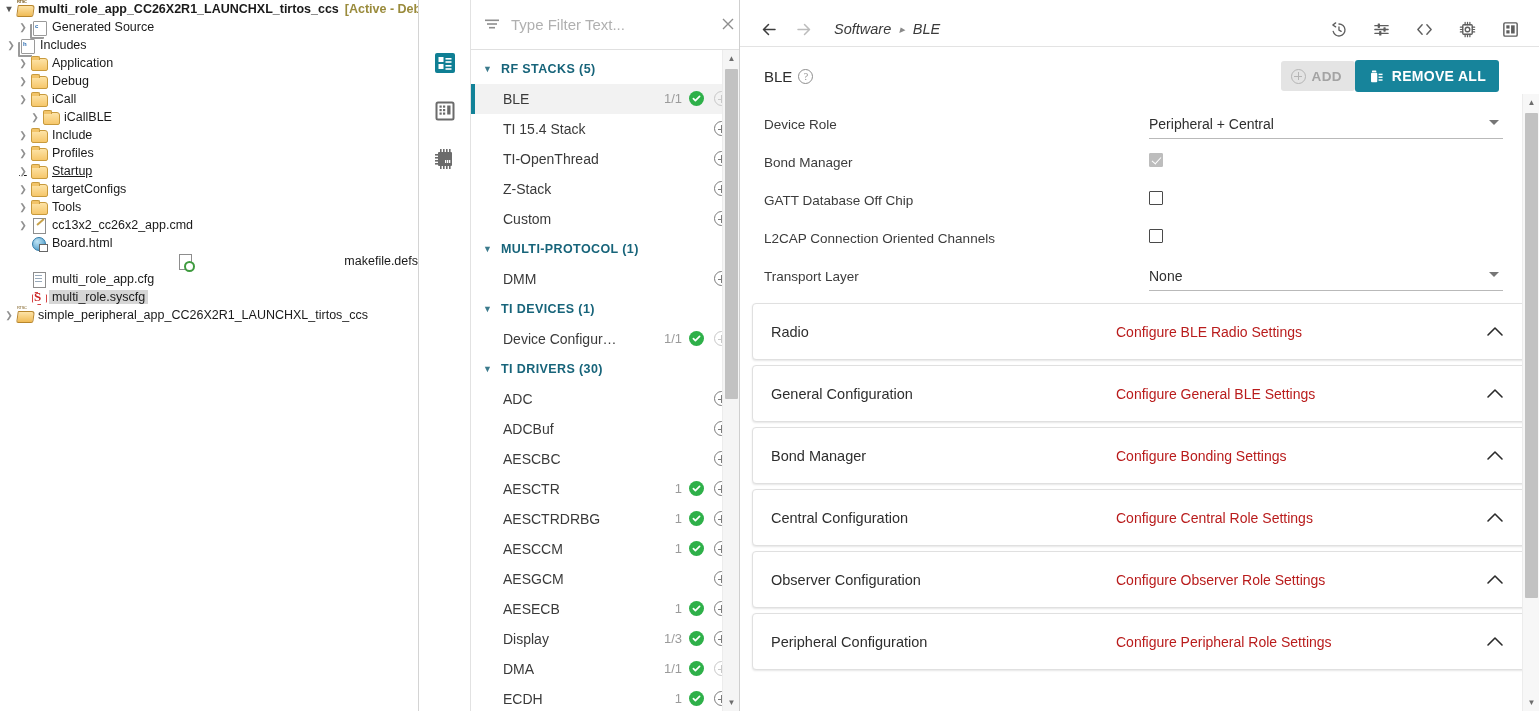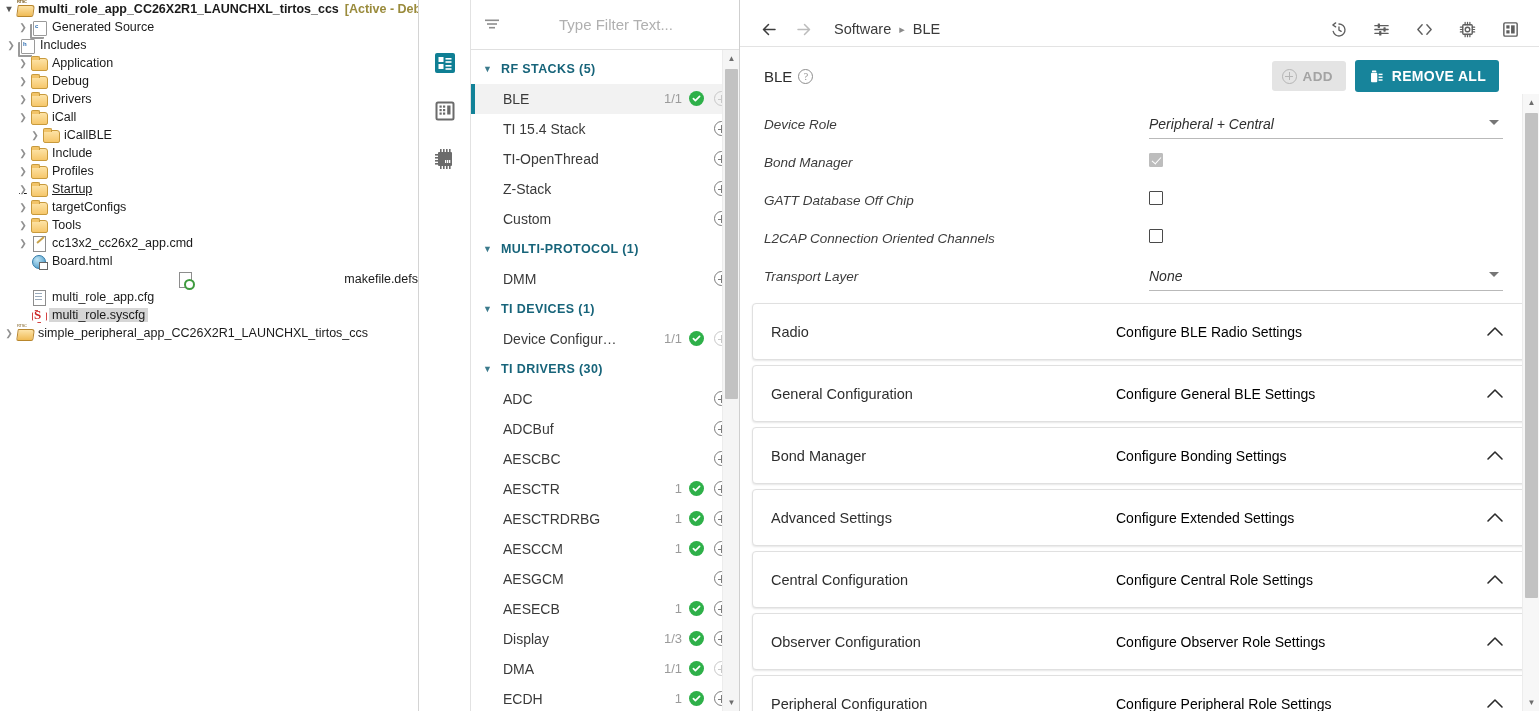"Type Filter Text..." .filter-input { margin-left: 48px -> none }
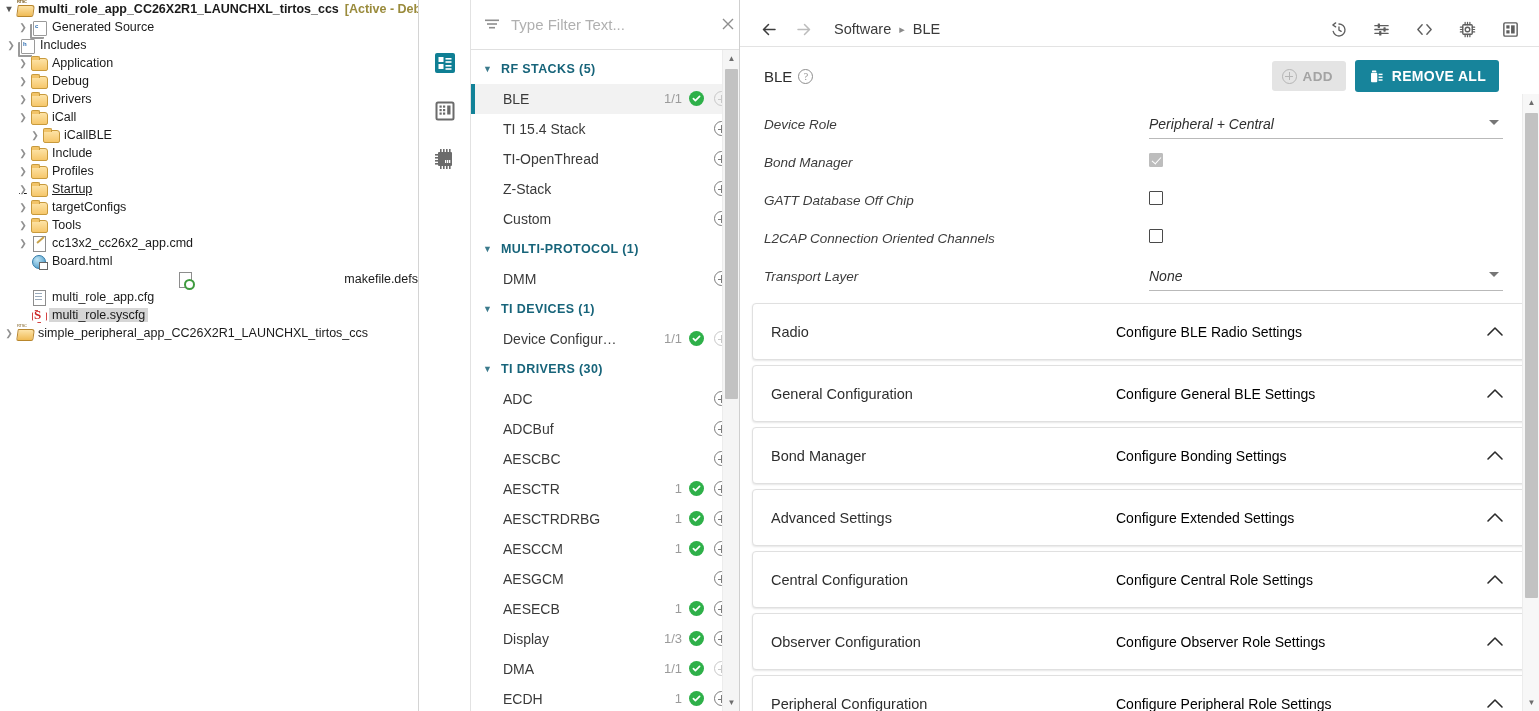"Software" .crumb-bar { font-style: none -> italic }
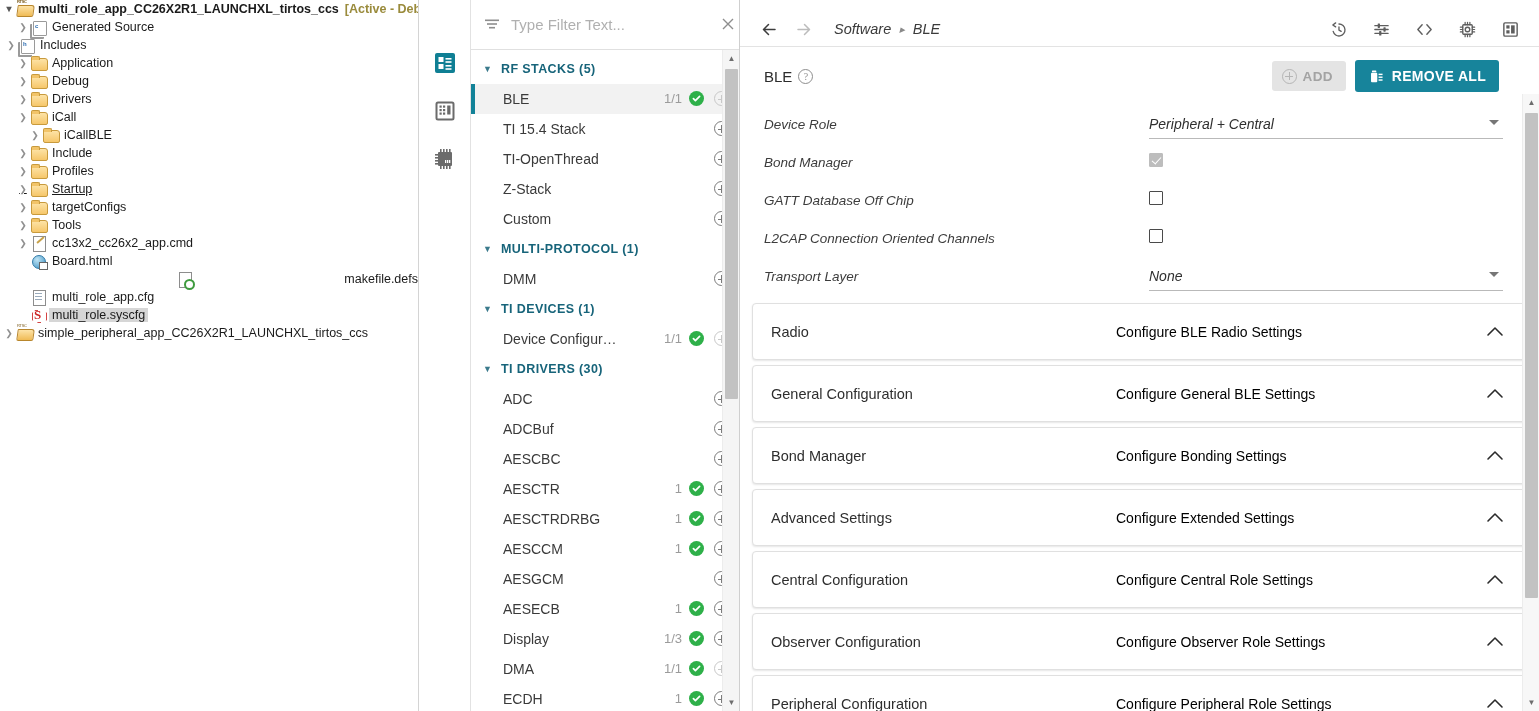"ADD" .head-btns { gap: 9px -> none }
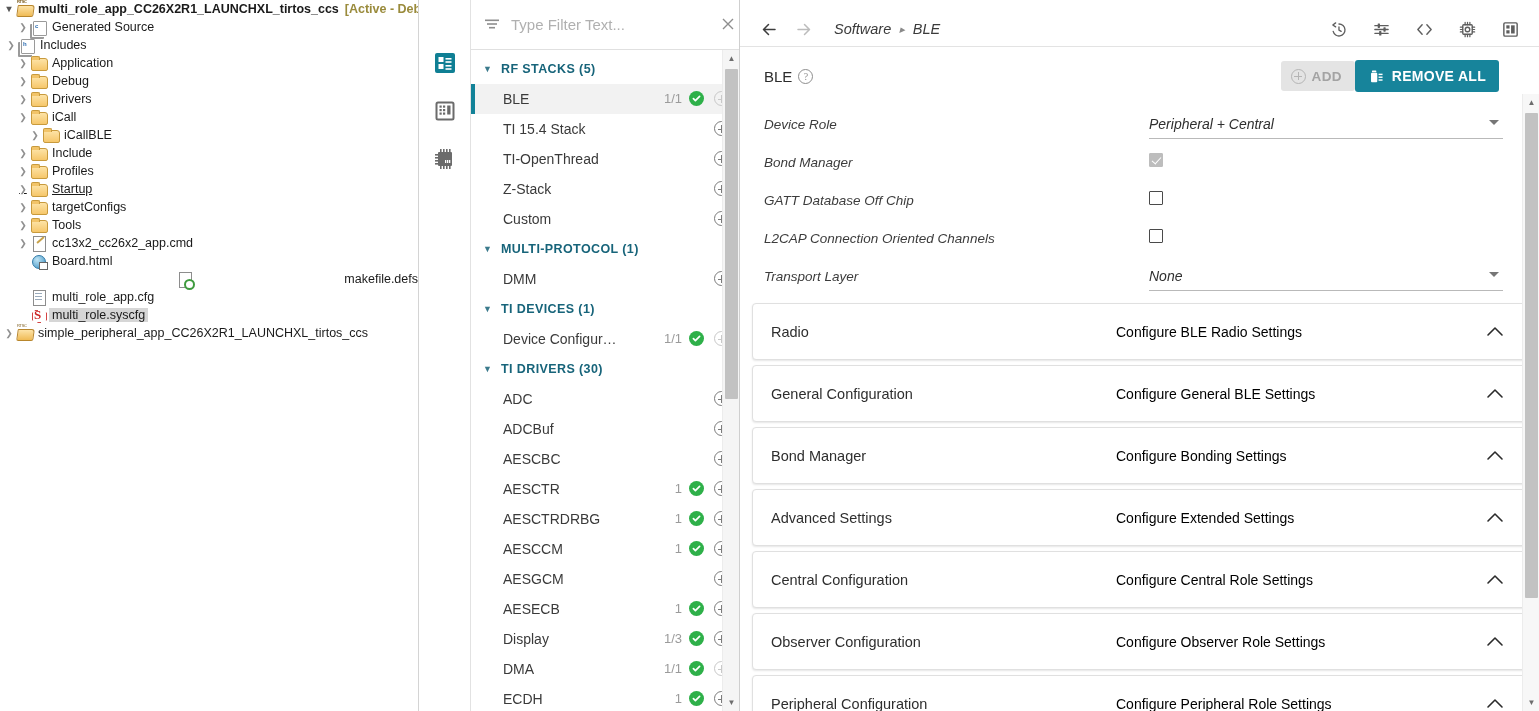"Drivers" div.tree-row { html: <div> <span></span> <span></span> <span>Drivers</span> </div> -> none }
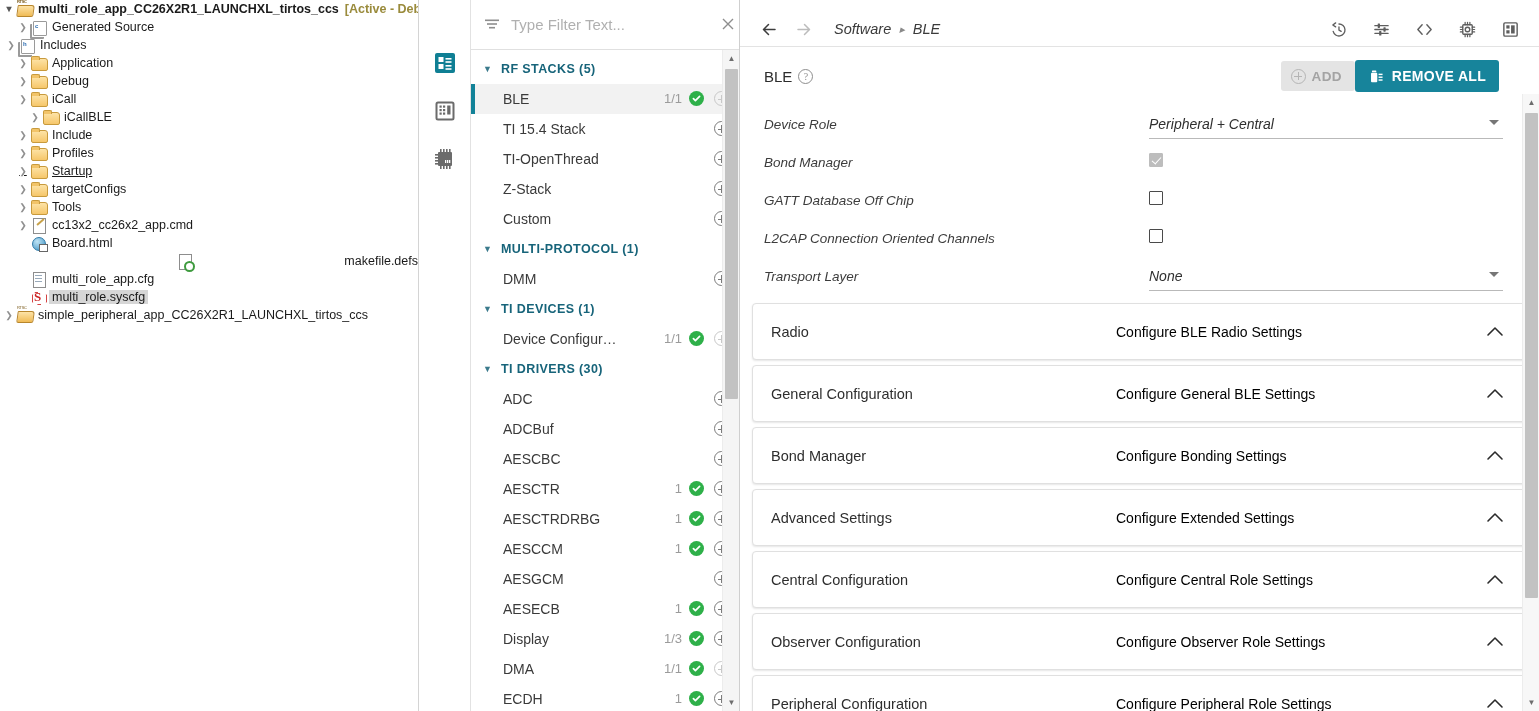"Device Role" .field-row { font-style: italic -> none }
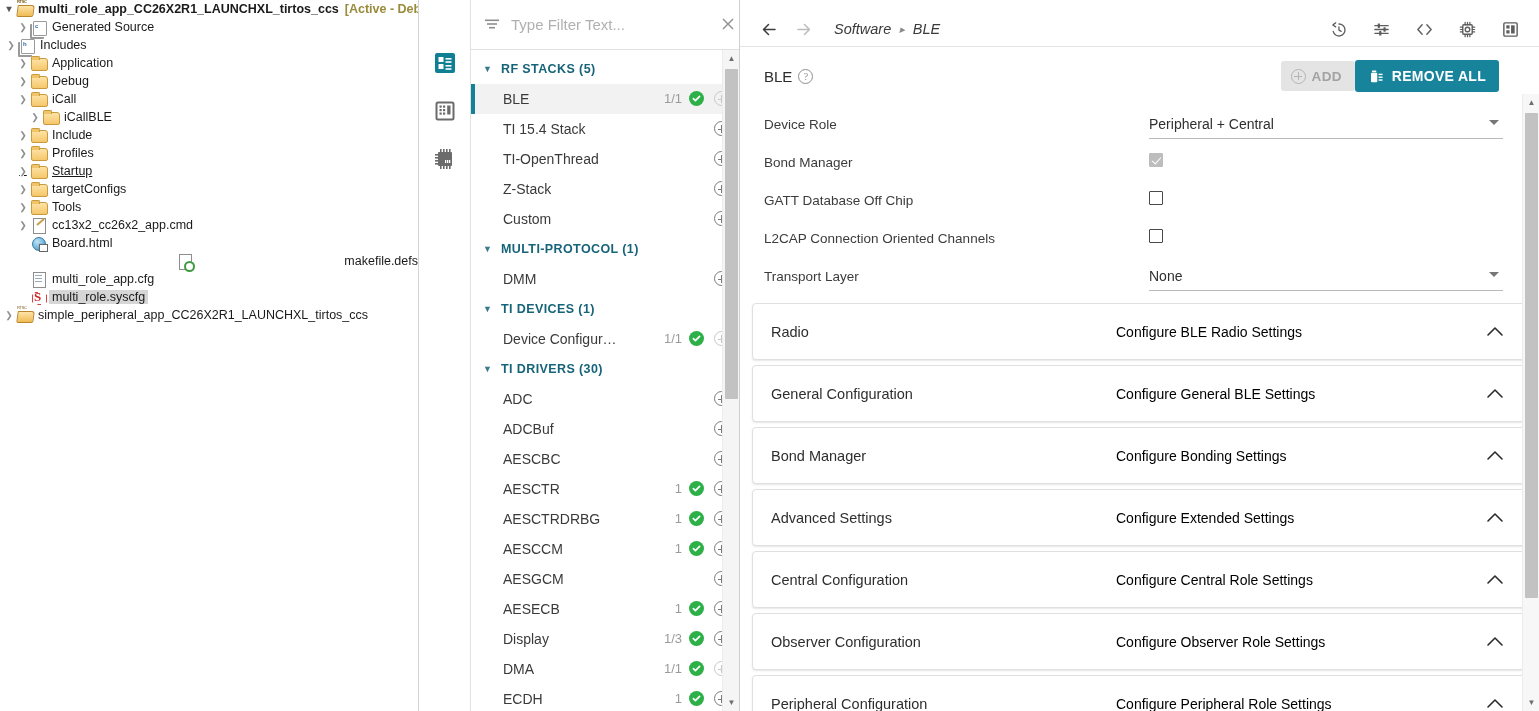"Configure BLE Radio Settings" .card-desc { color: #000000 -> #b91c1c }
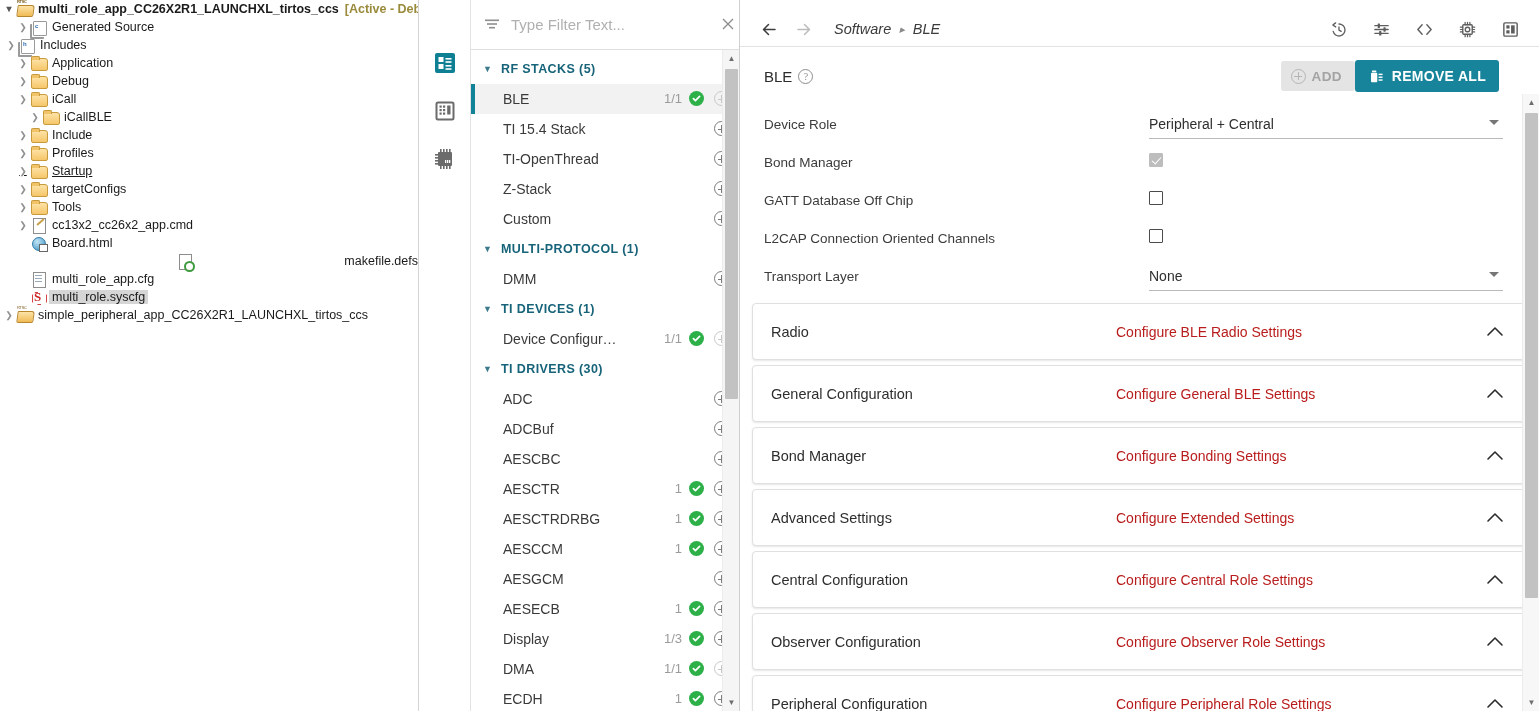"Advanced Settings" div.card { html: <div> <div>Advanced Settings</div> <div>Configure Extended Settings</div> <div> <svg> <path></path> </svg> </div> </div> -> none }
